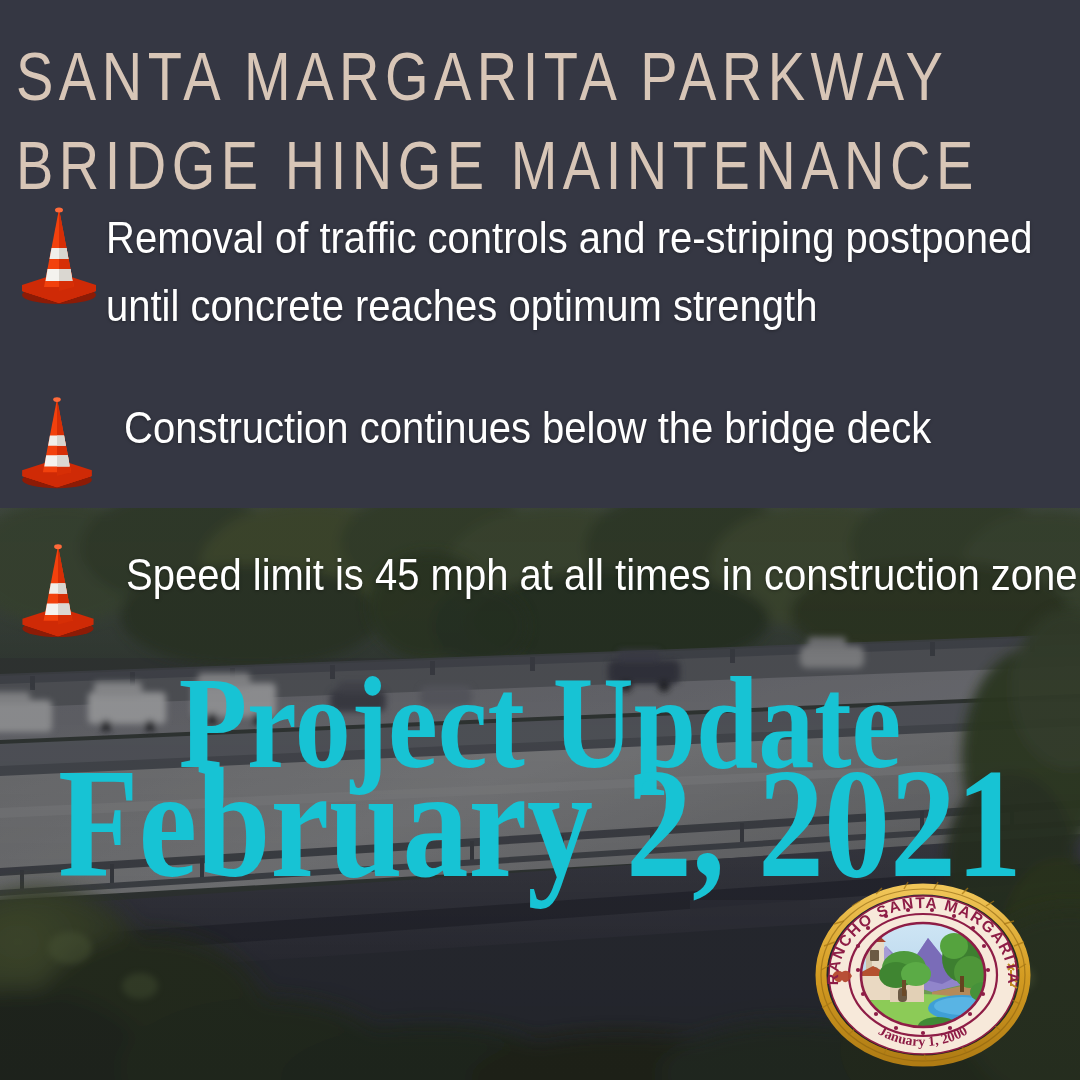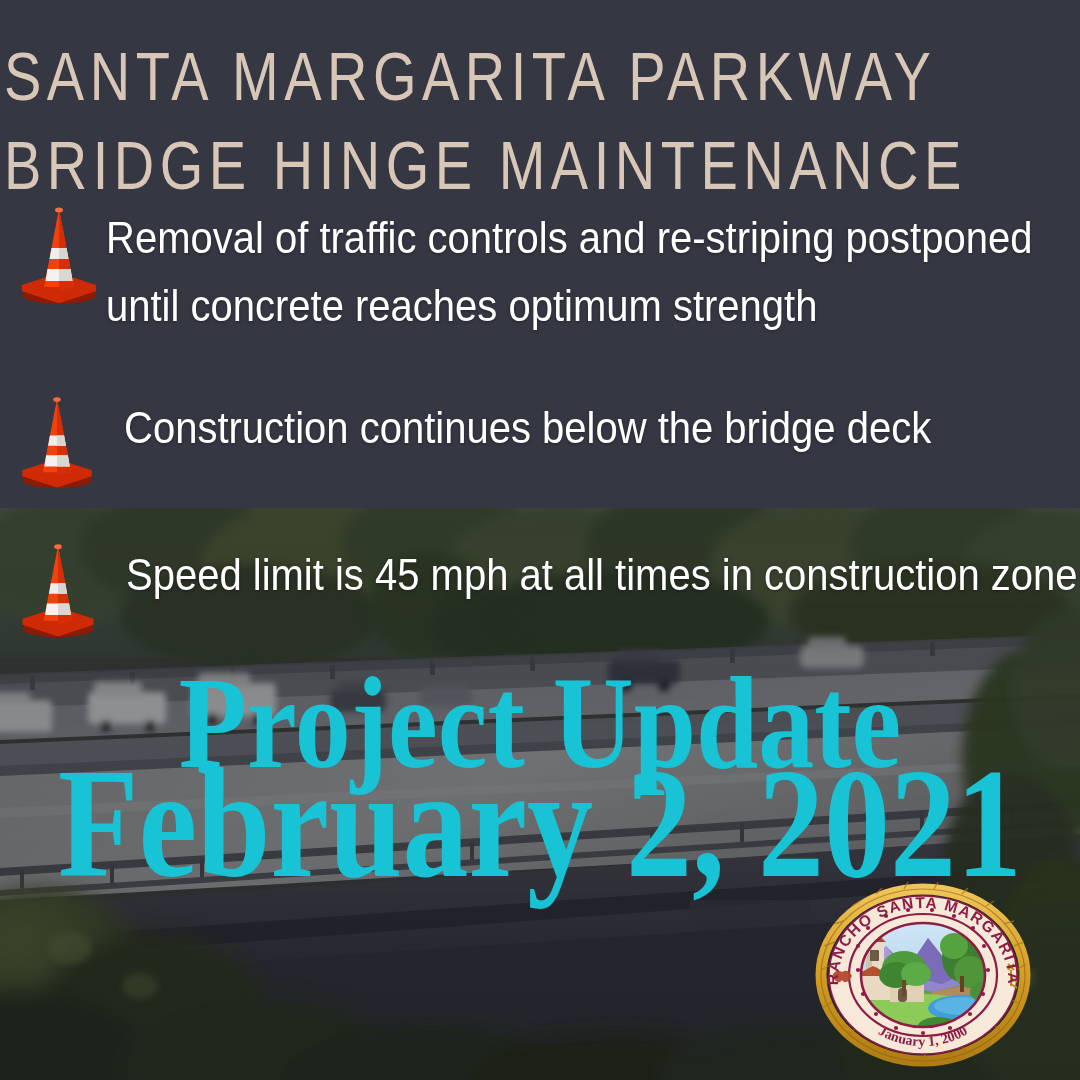"SANTA MARGARITA PARKWAY" .title-wrap { left: 4px -> 16px }
